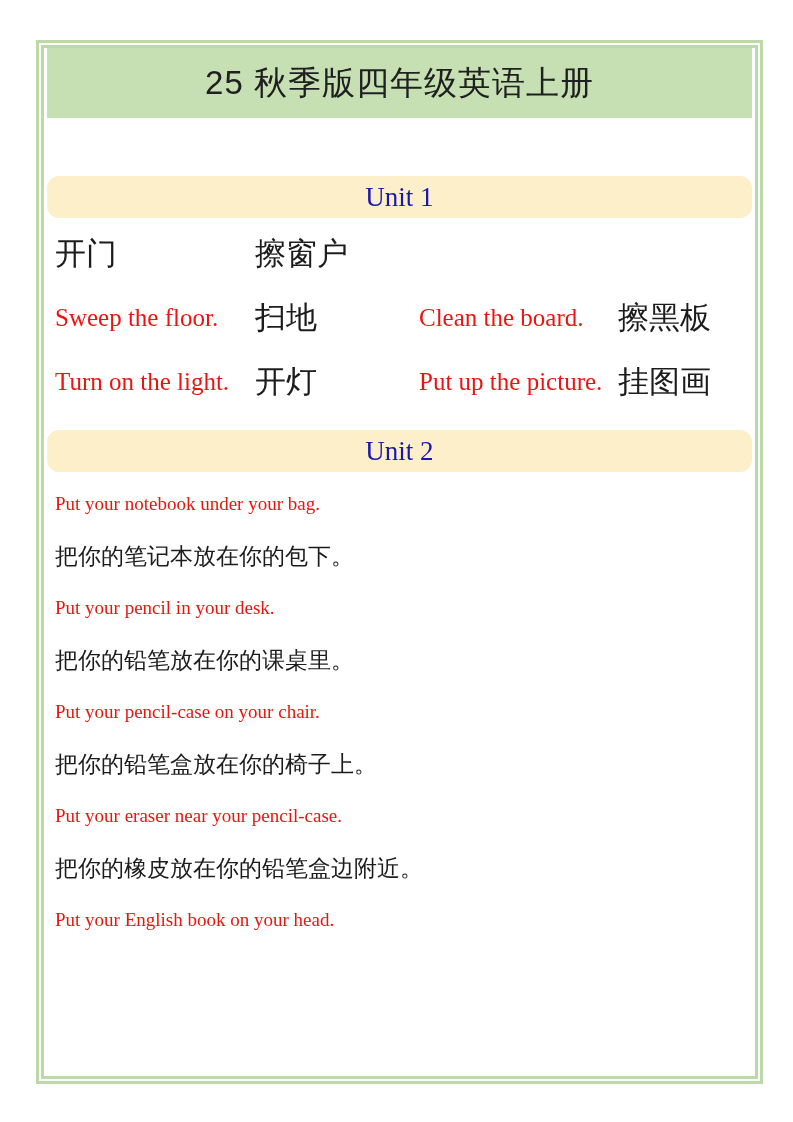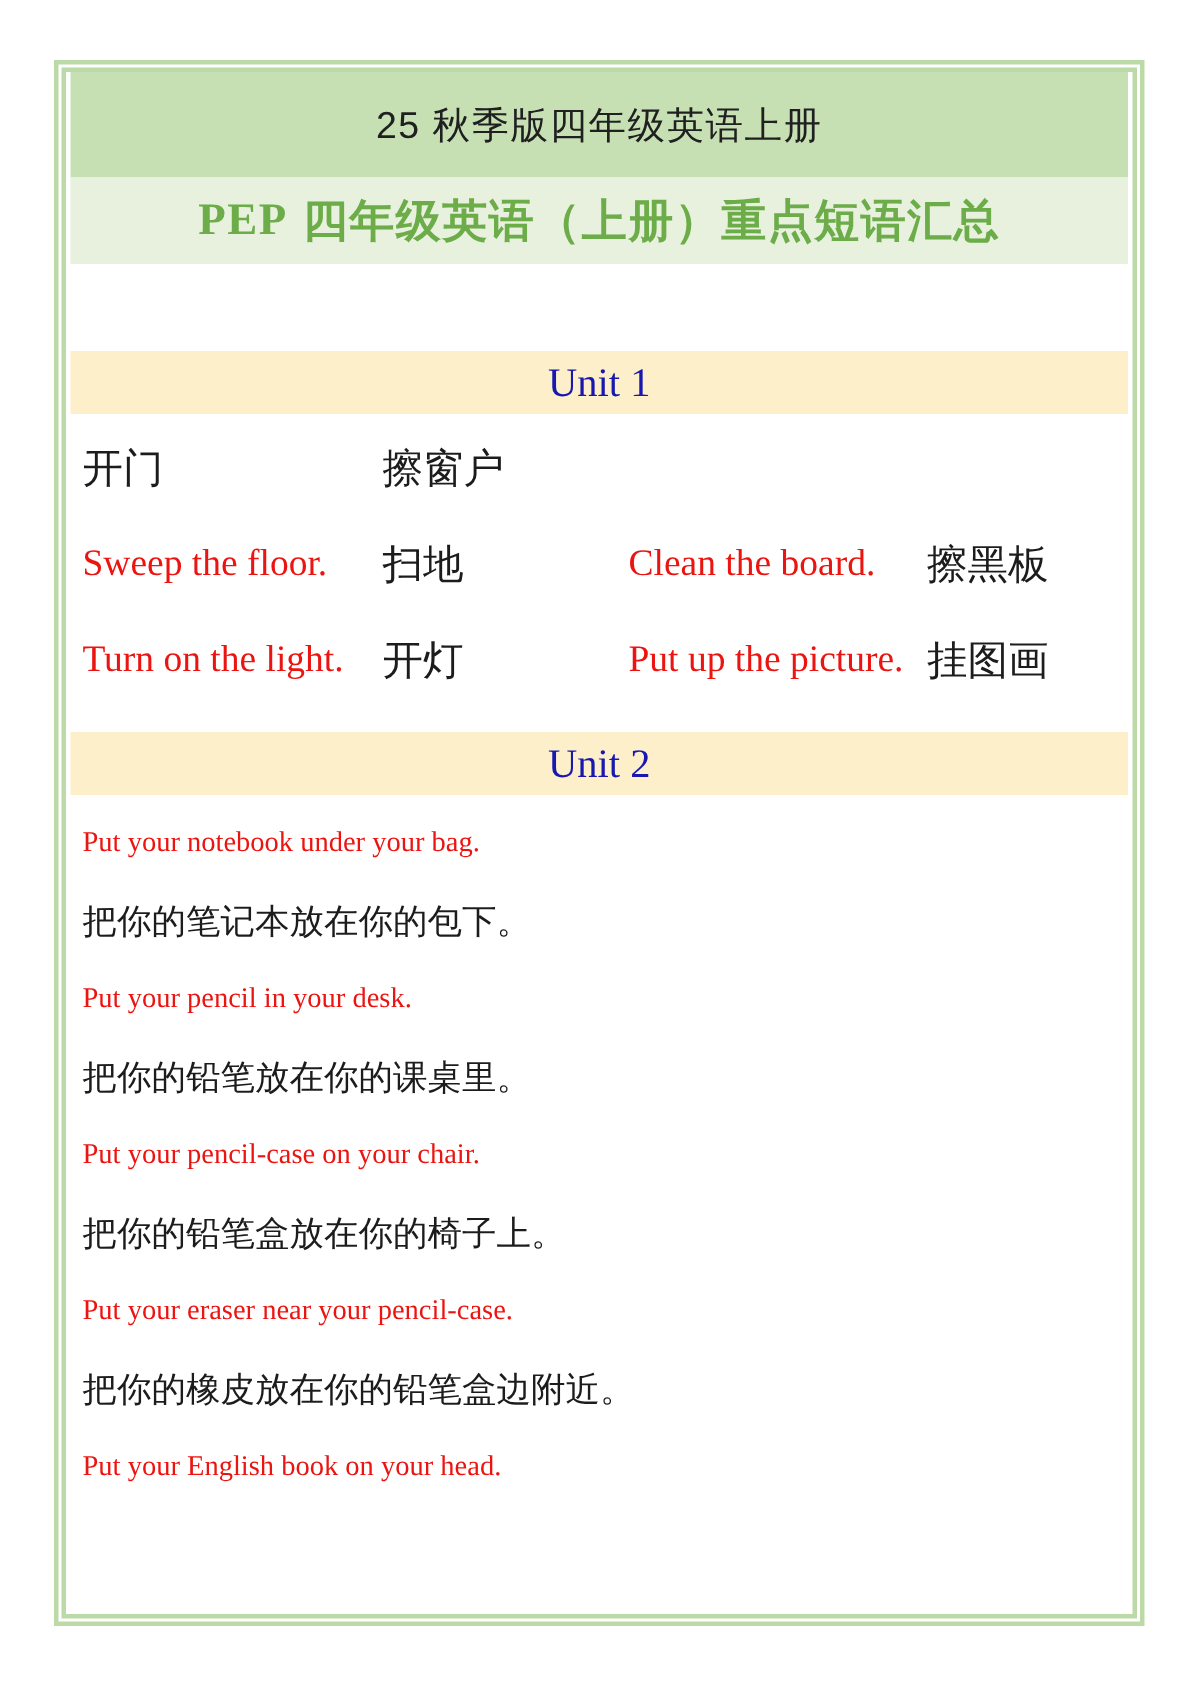"25 秋季版四年级英语上册" .title-band { font-size: 25px -> 33px }
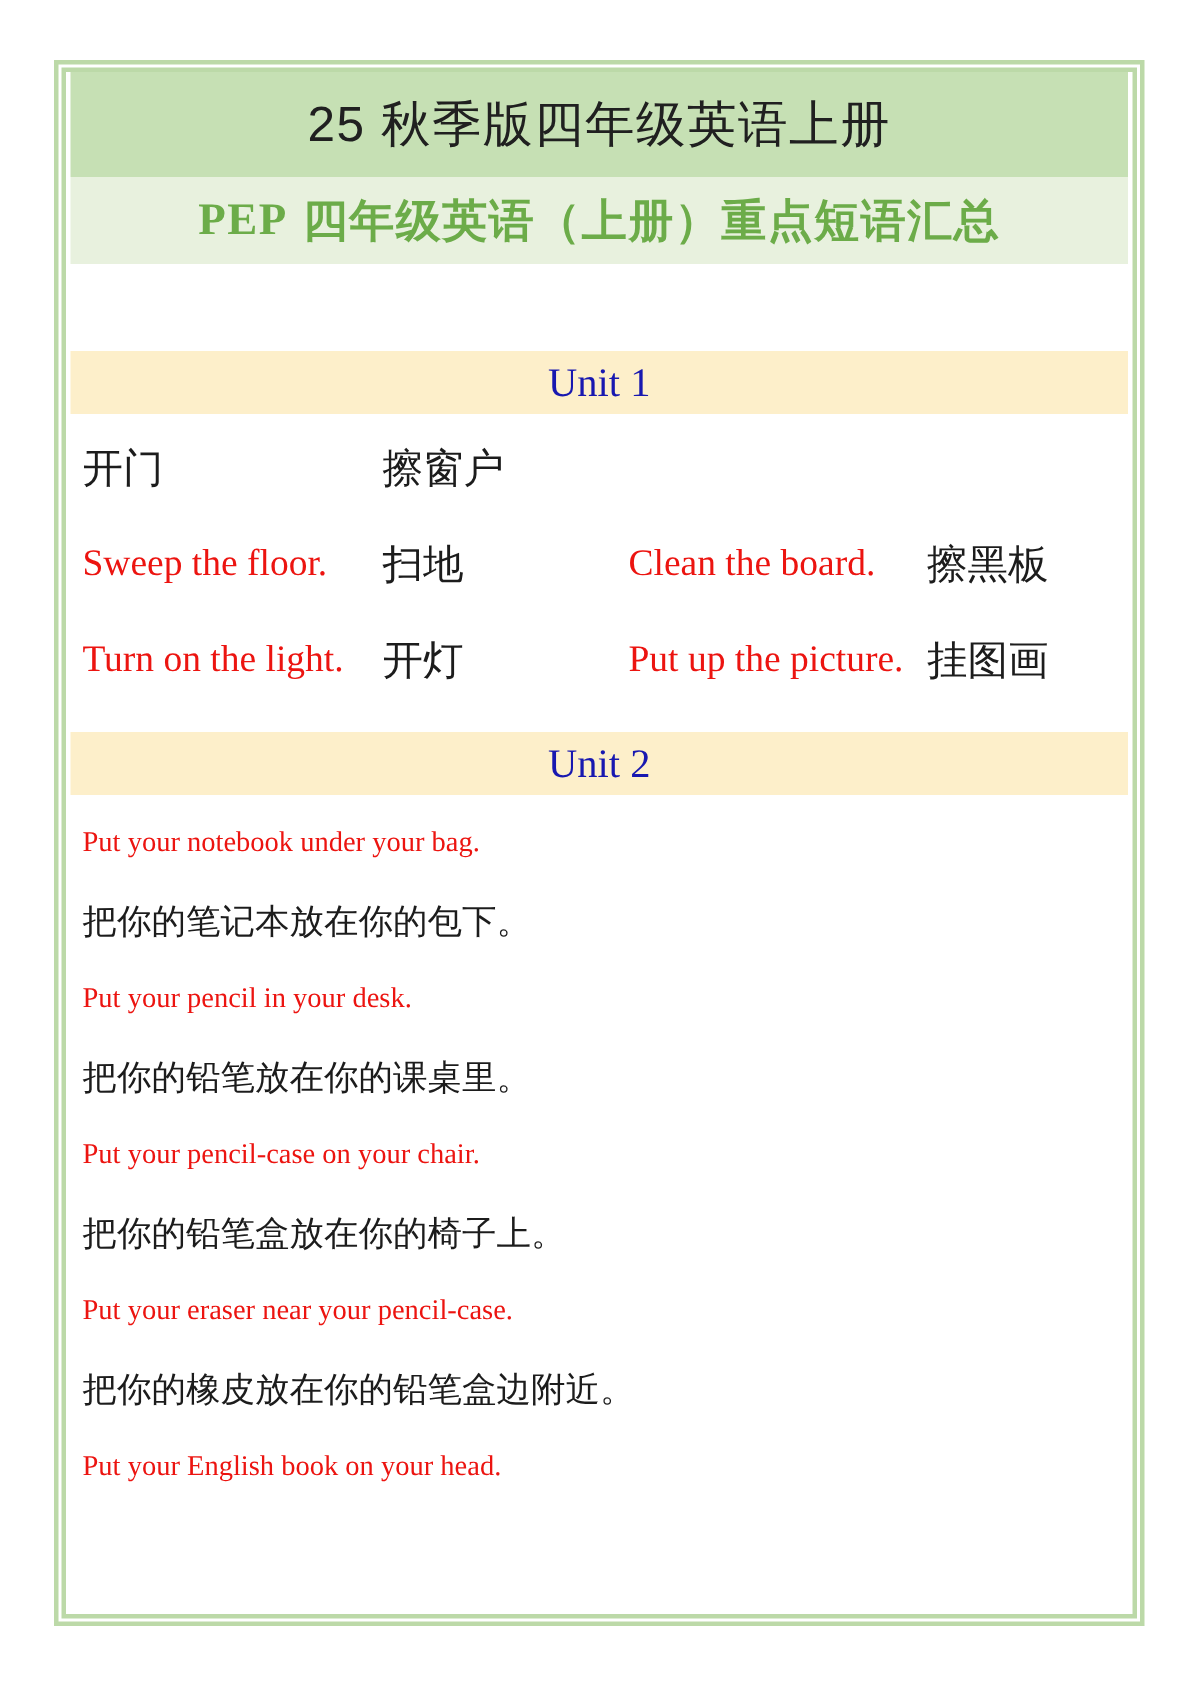"PEP" div.subtitle-band { html: <div> <span>PEP</span> <span>四年级英语（上册）重点短语汇总</span> </div> -> none }
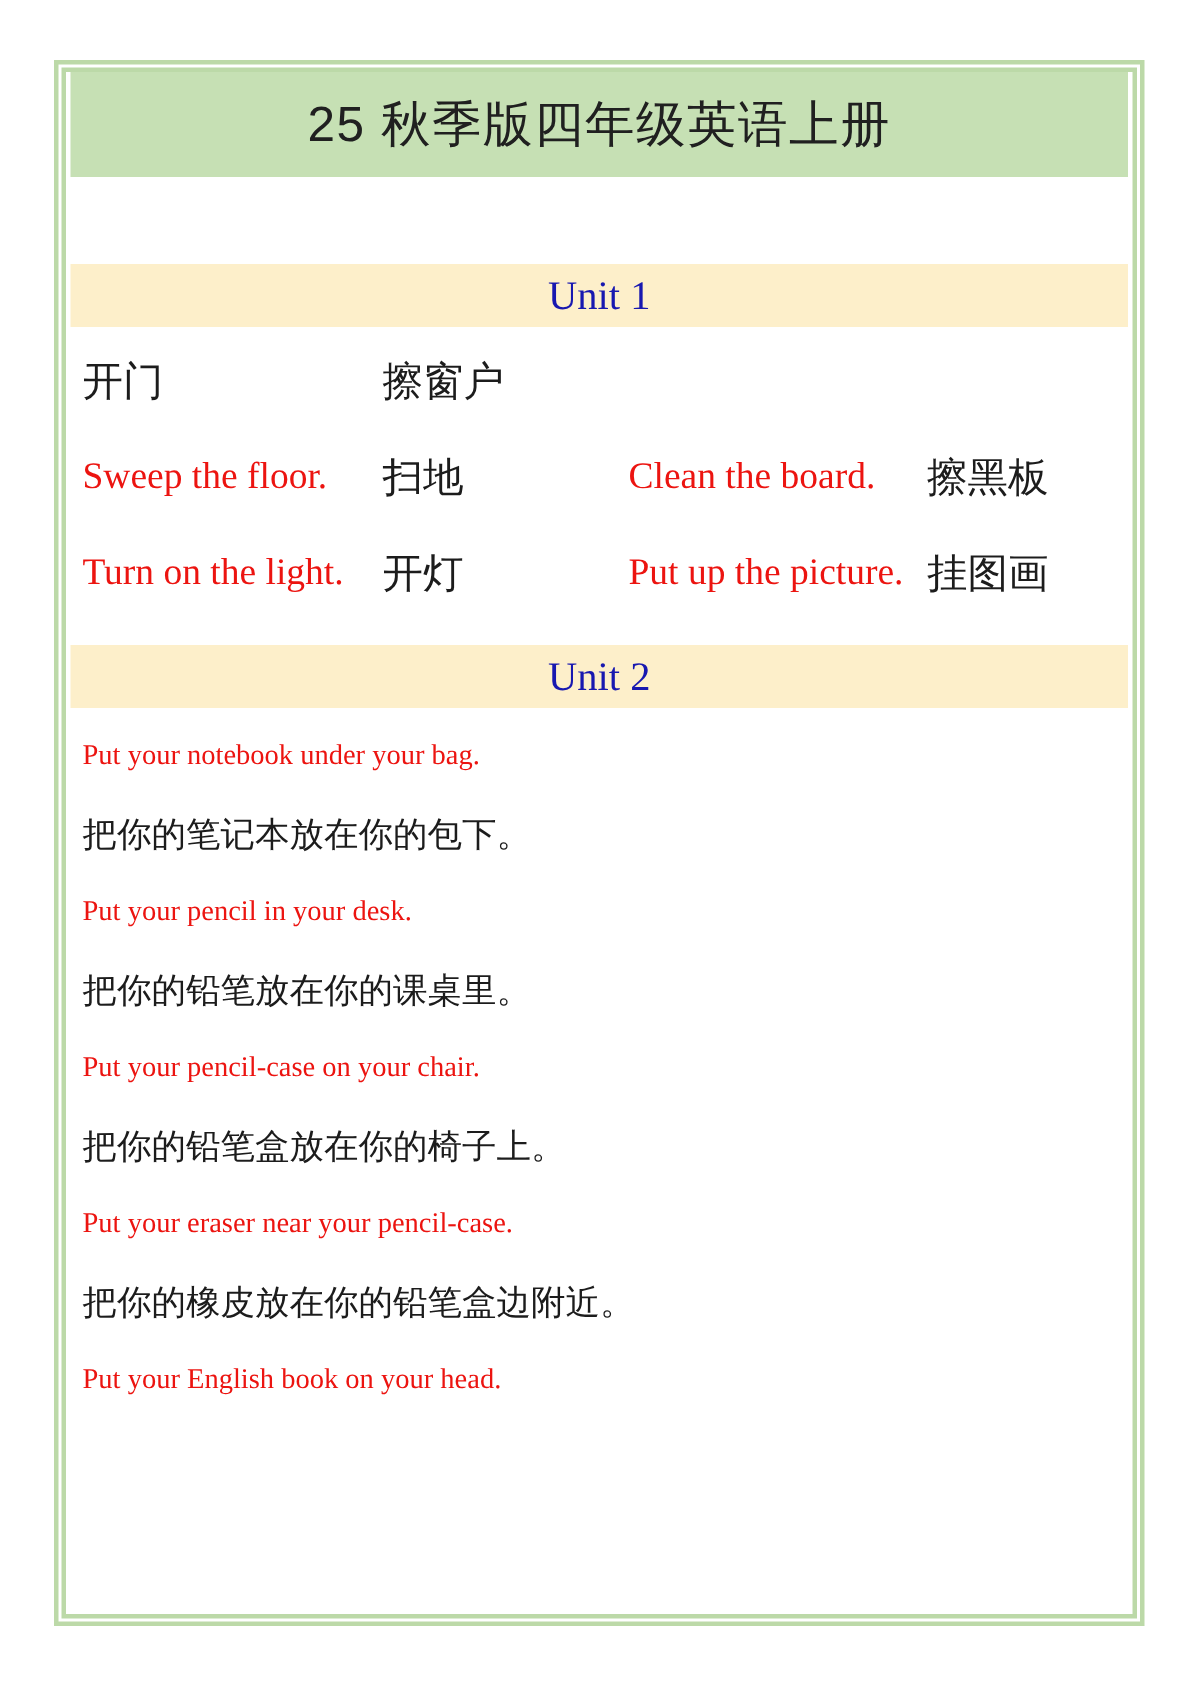"Unit 1" .unit-band { border-radius: none -> 12px }
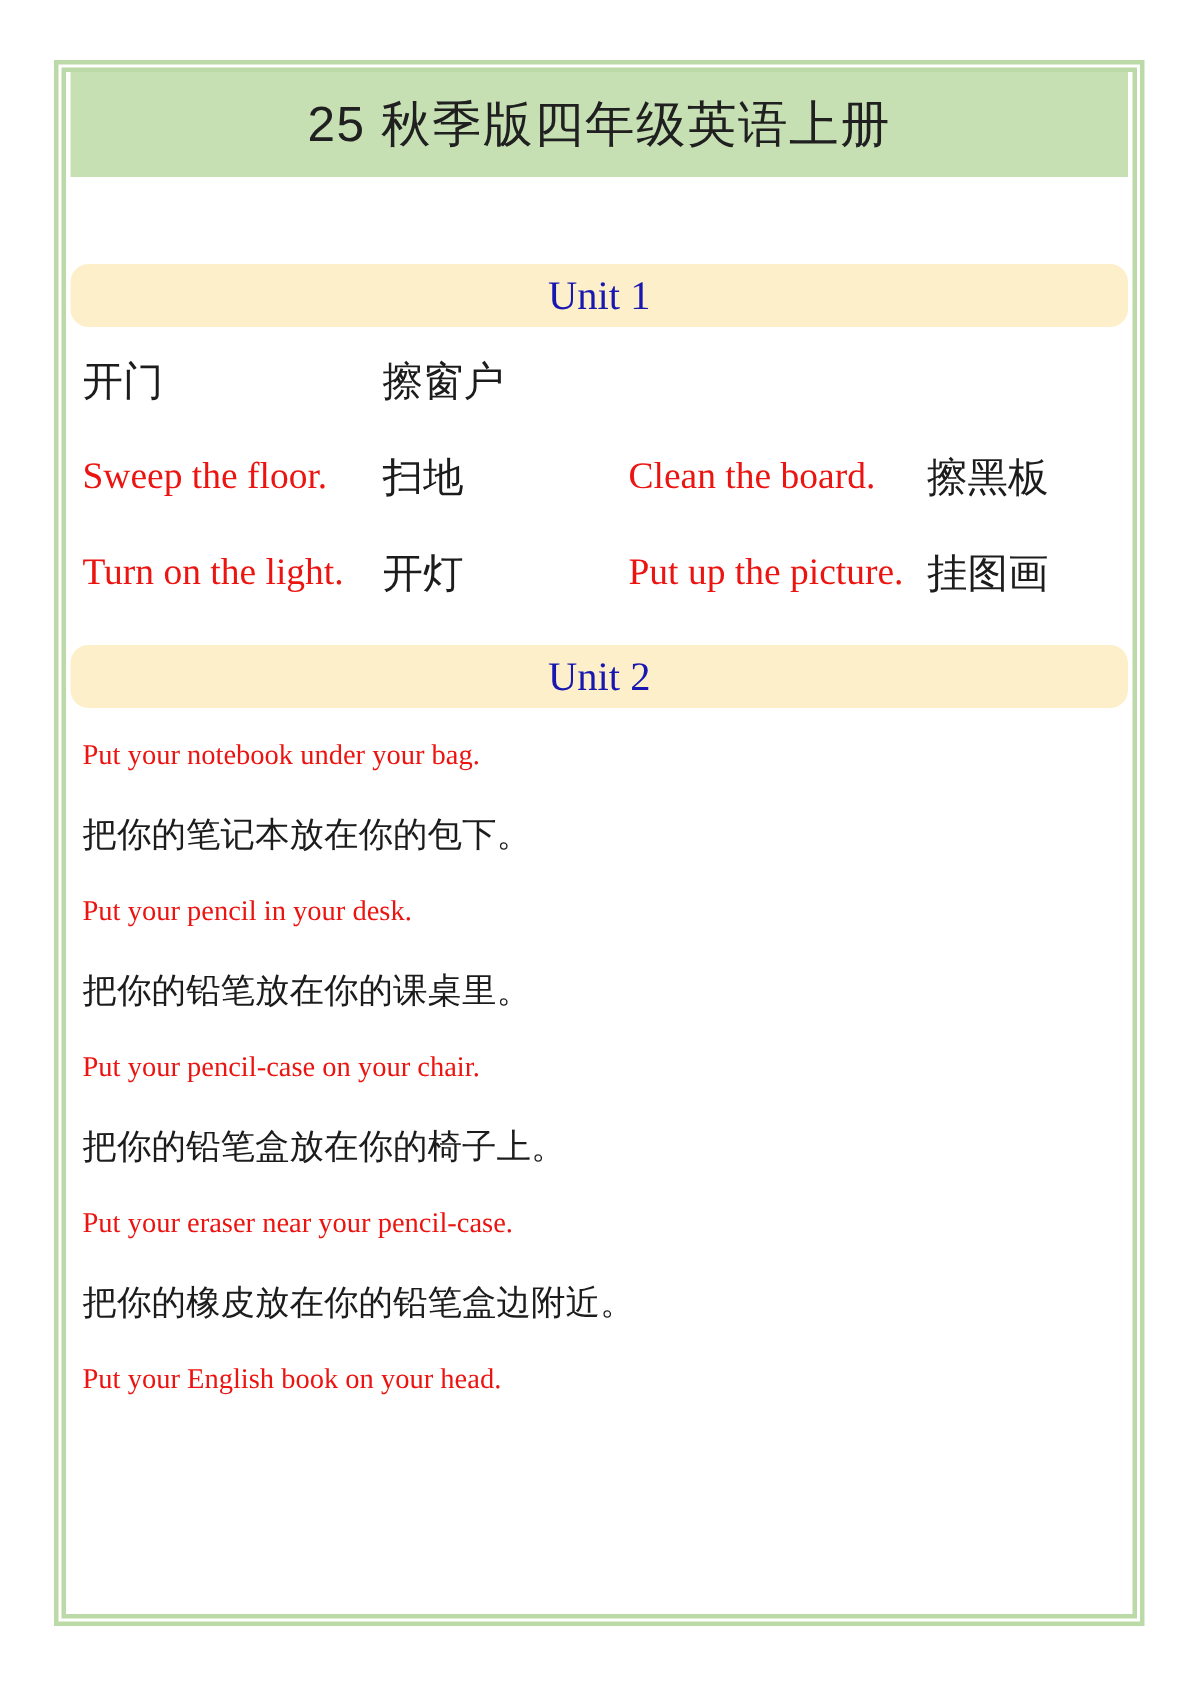"开门" .zh-text { font-size: 27px -> 31px }
